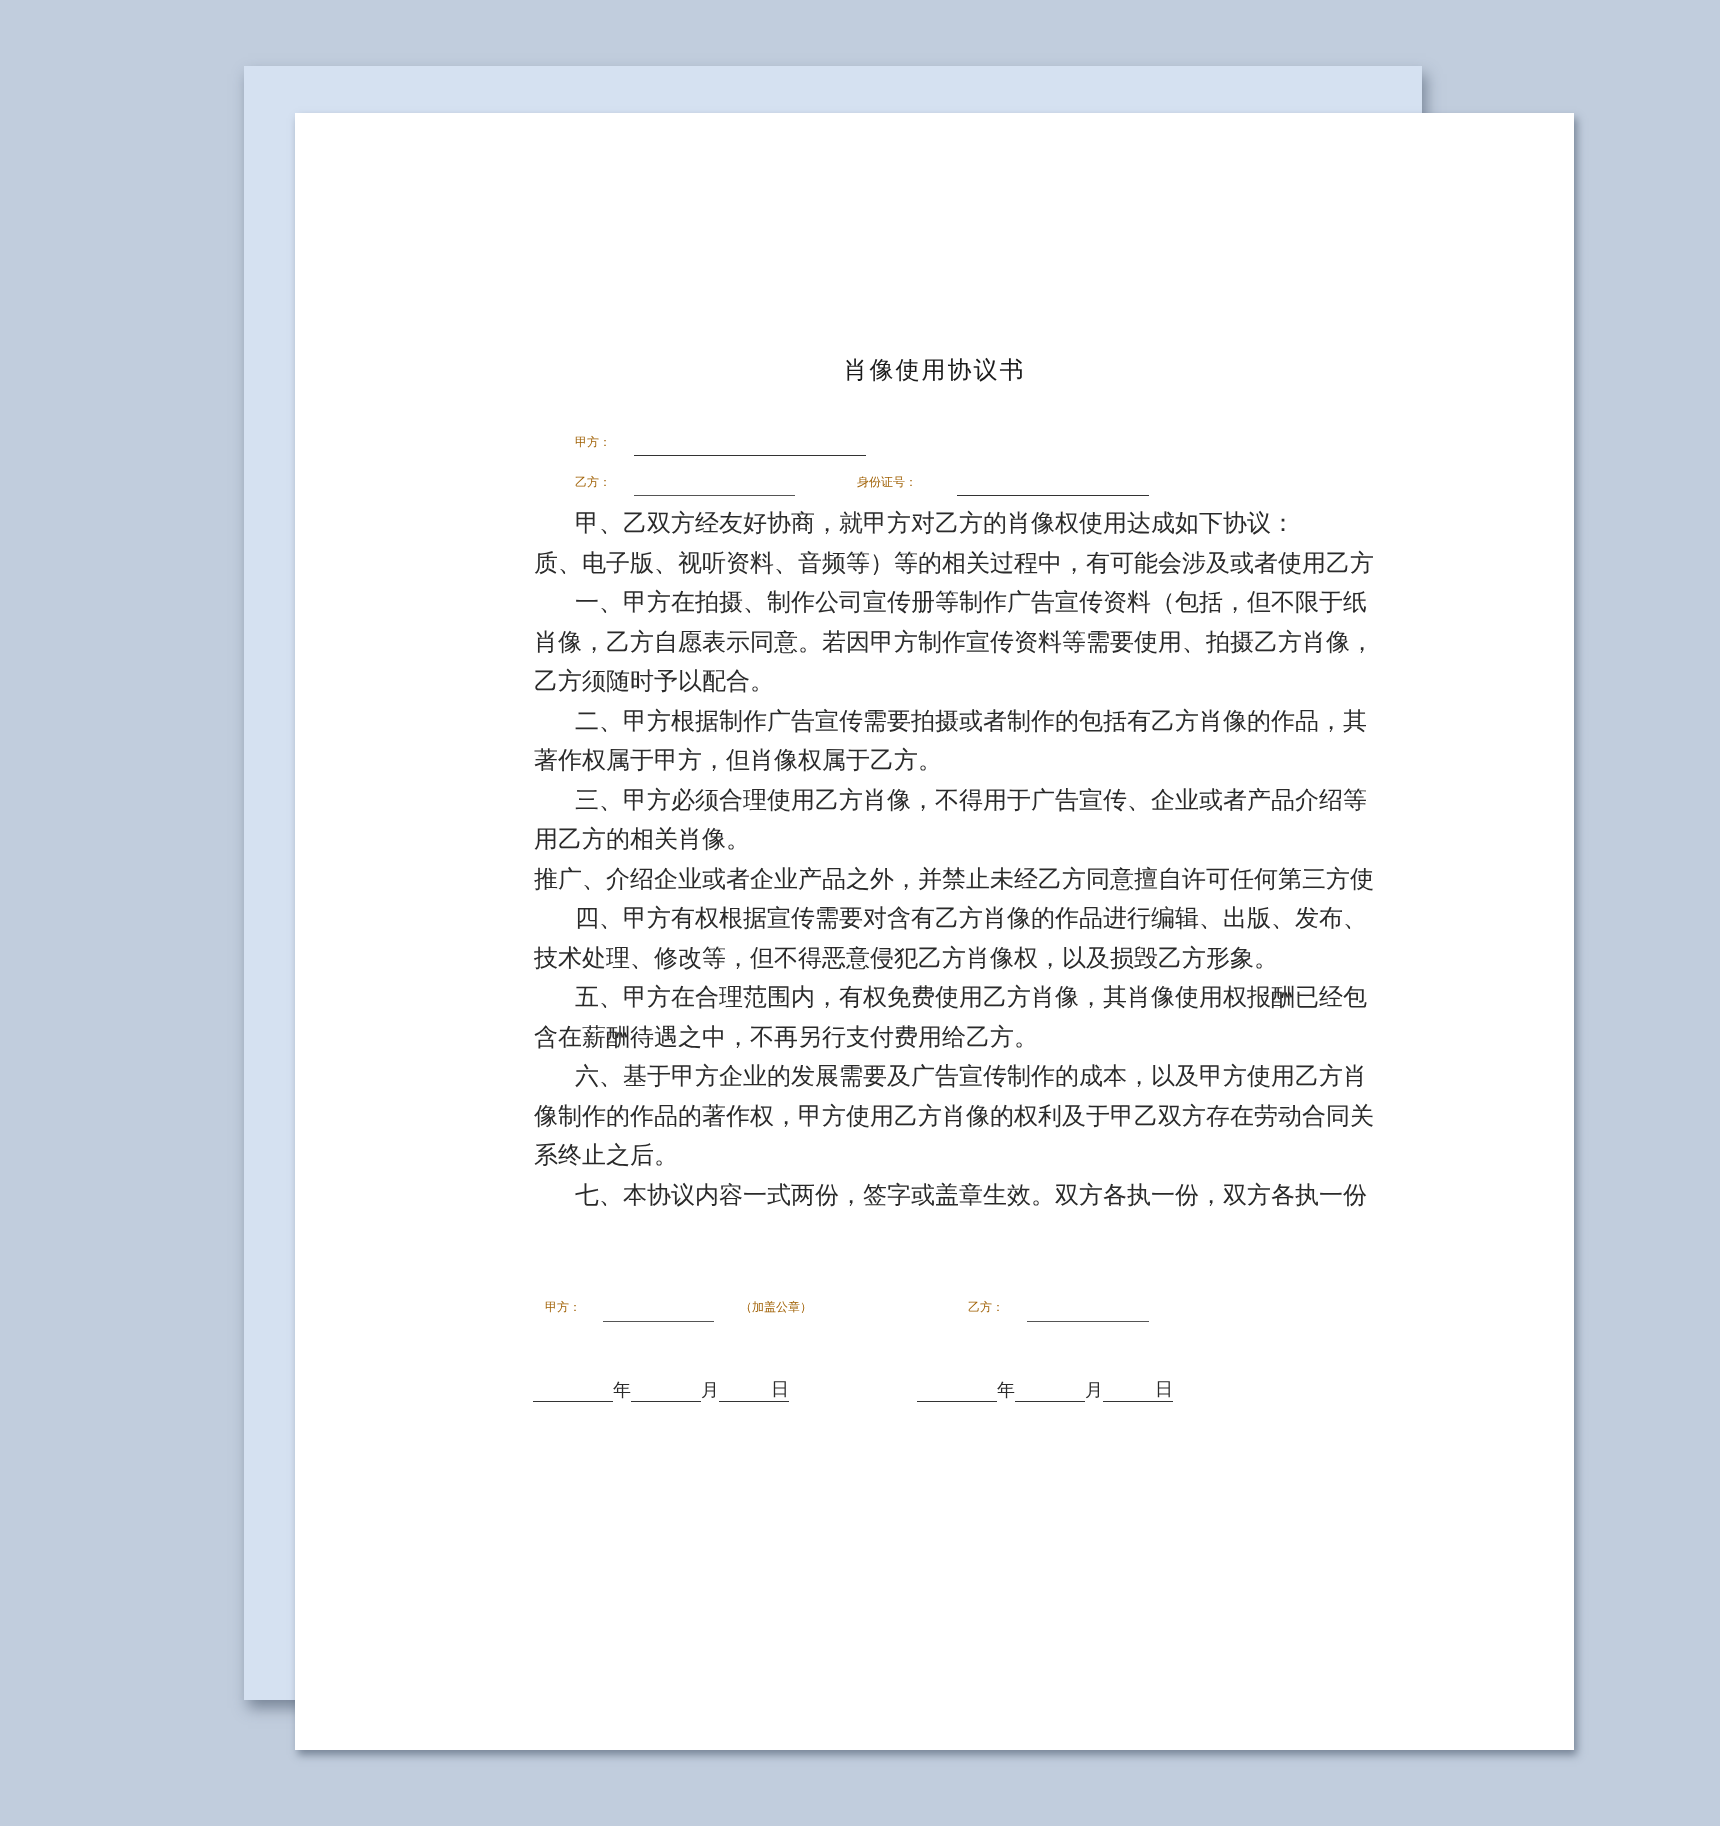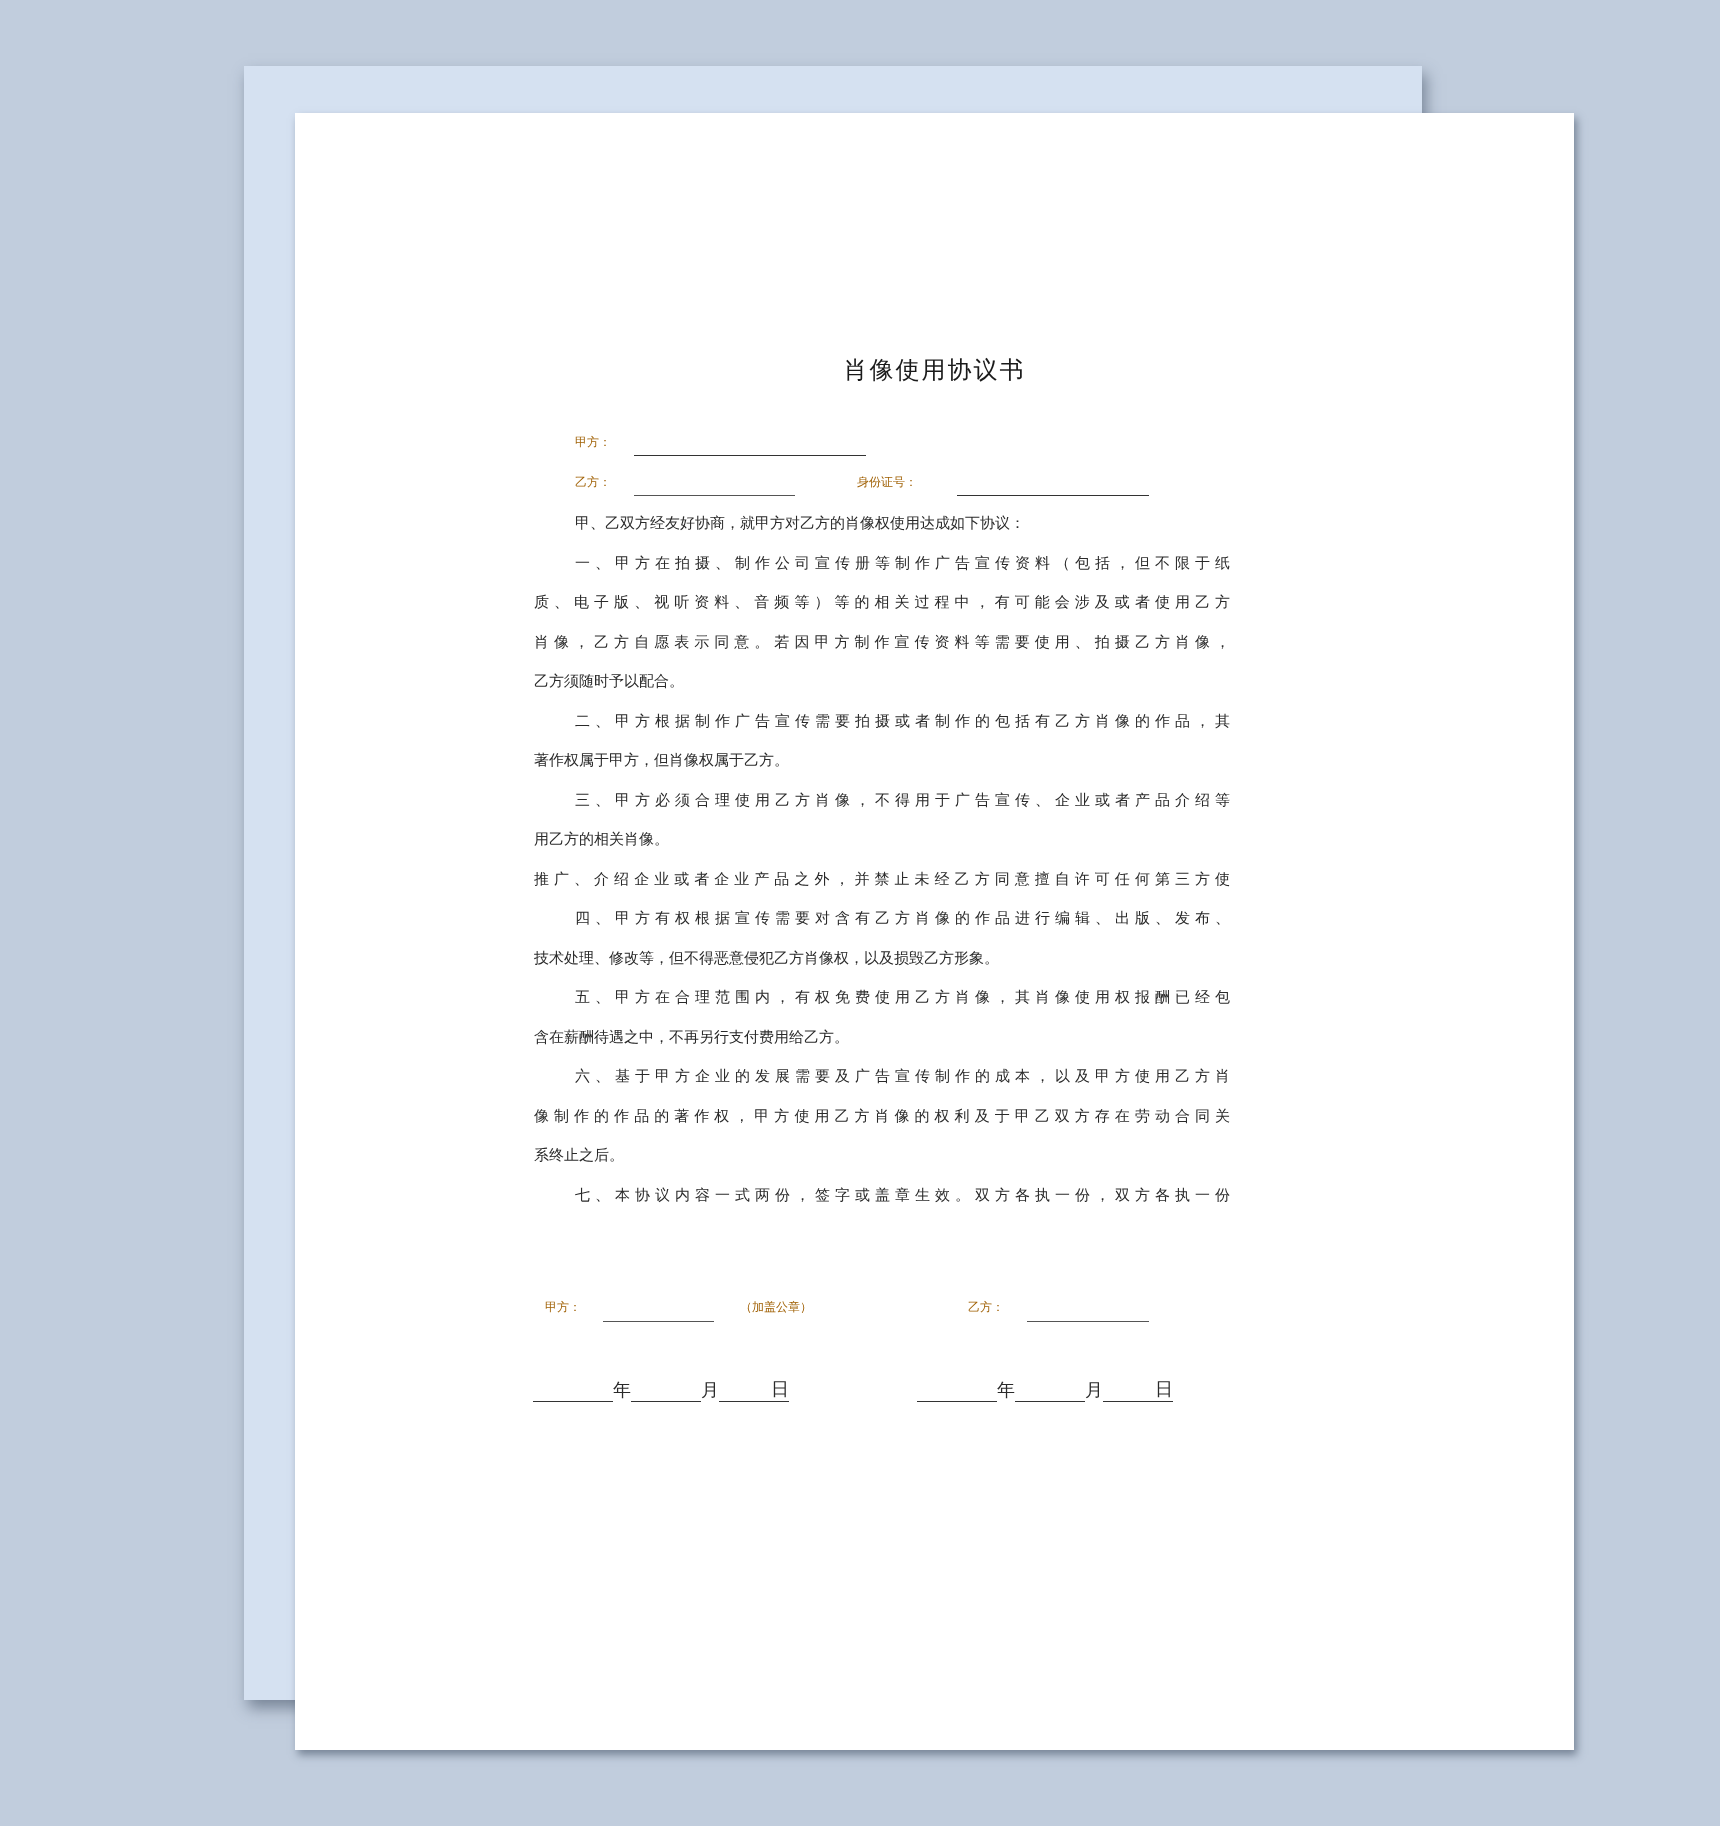"甲、乙双方经友好协商，就甲方对乙方的肖像权使用达成如下协议：" .line { font-size: 15px -> 24px }
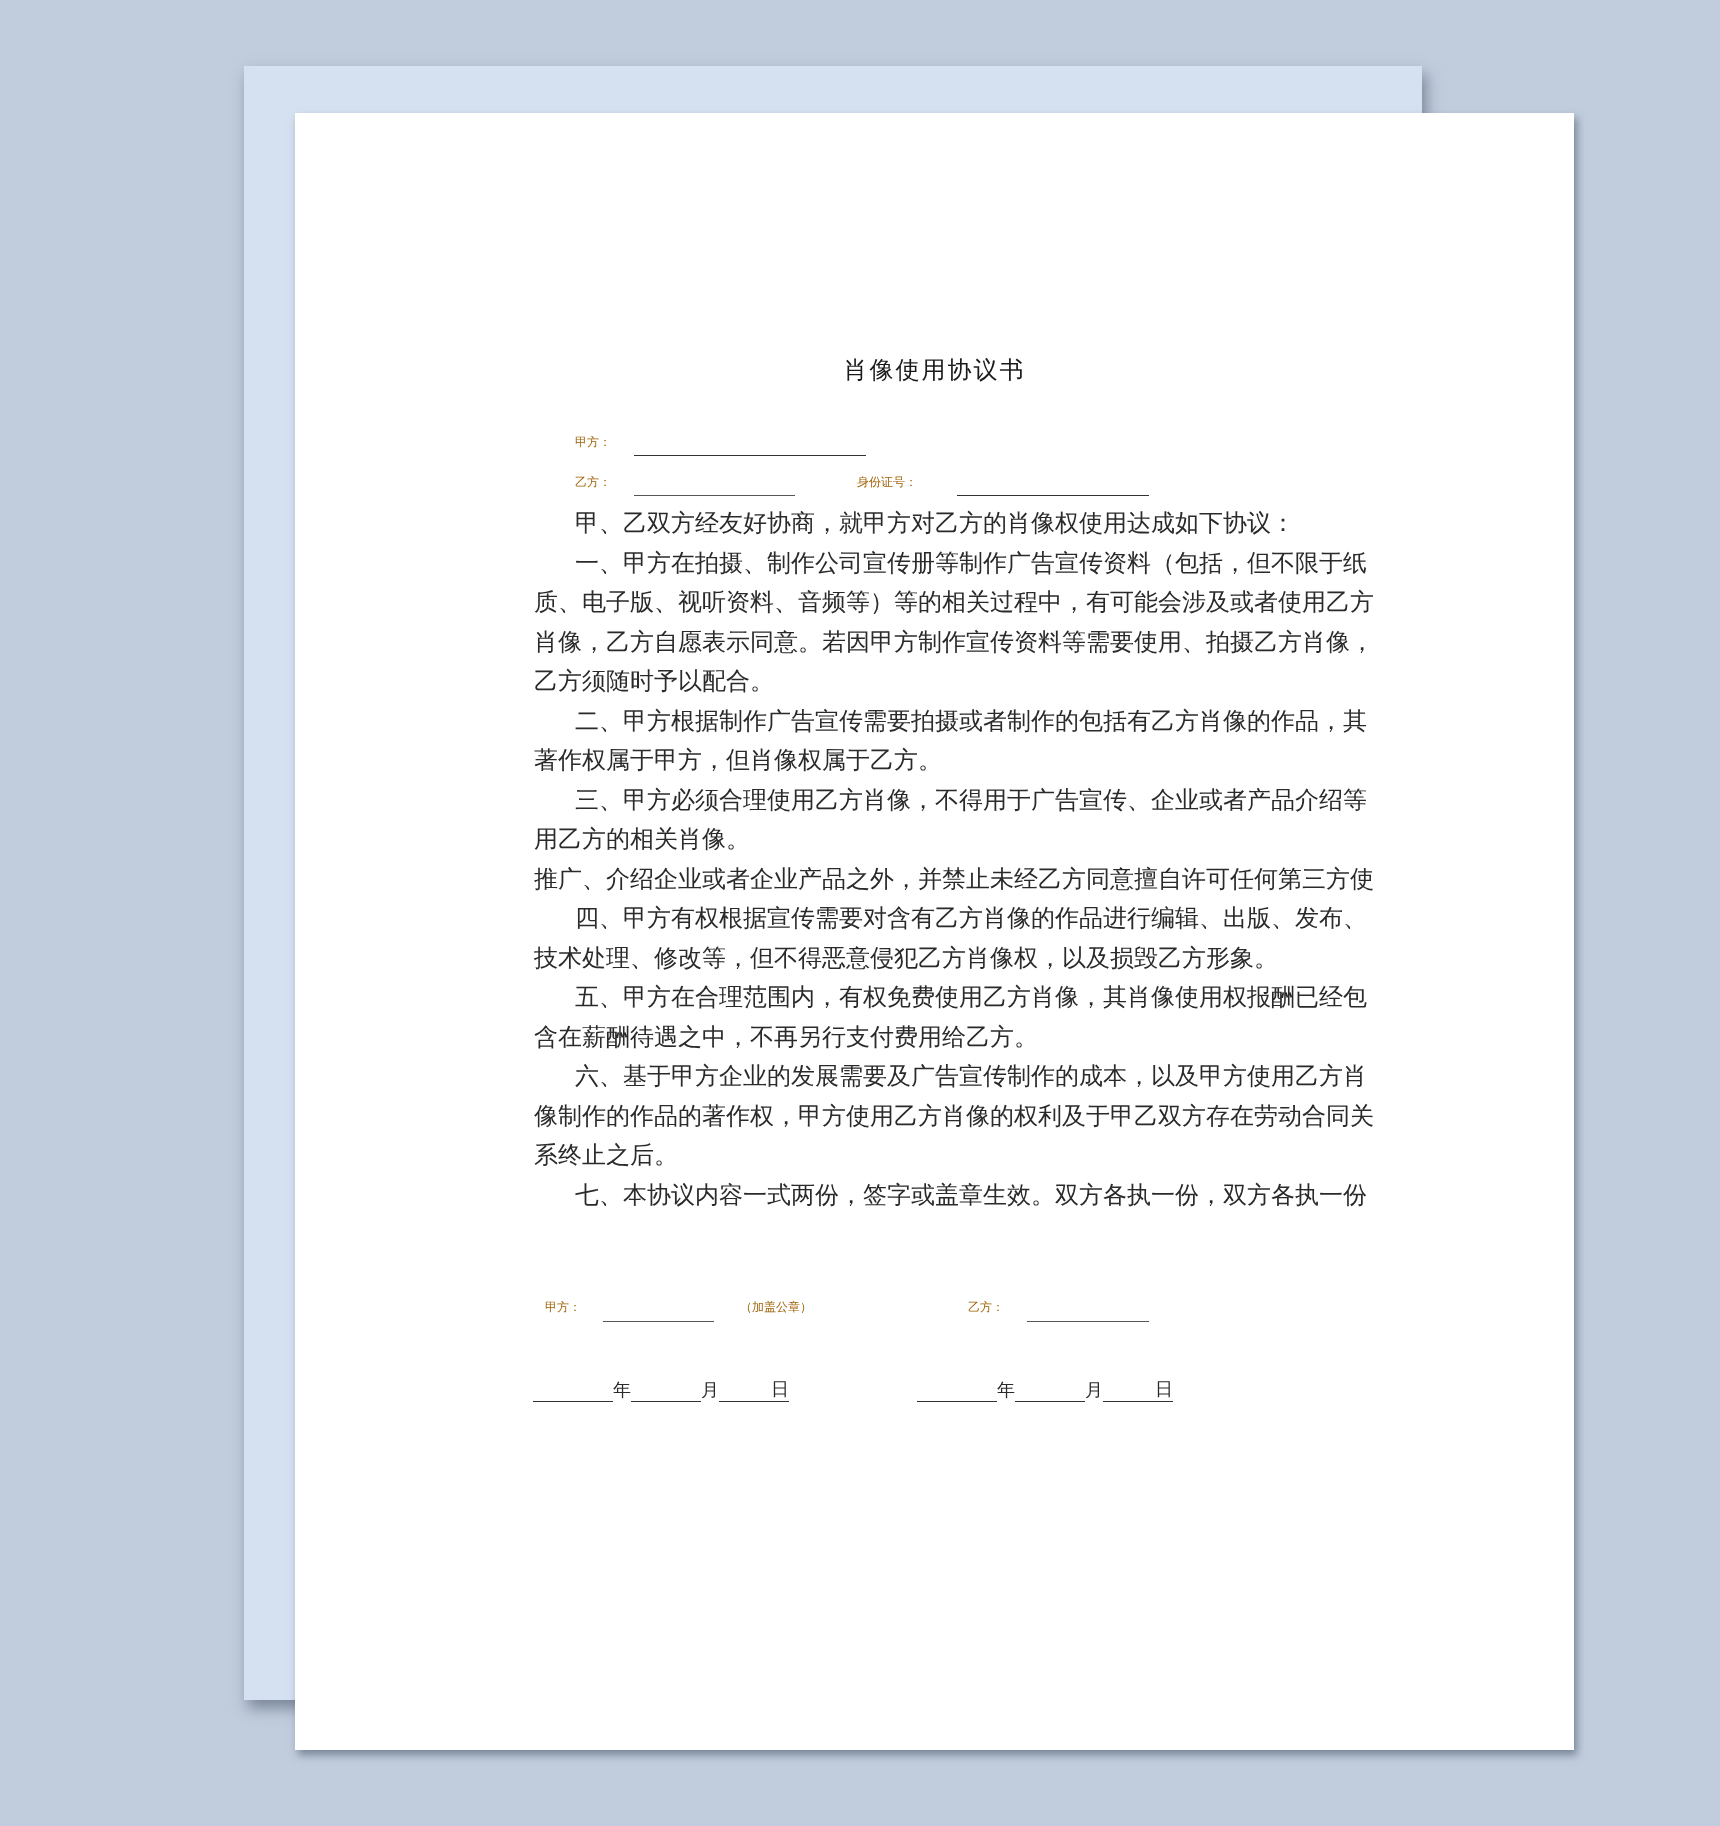"一、甲方在拍摄、制作公司宣传册等制作广告宣传资料（包括，但不限于纸" div.line { order: before "质、电子版、视听资料、音频等）等的相关过程中，有可能会涉及或者使用乙方" -> after "质、电子版、视听资料、音频等）等的相关过程中，有可能会涉及或者使用乙方" }
